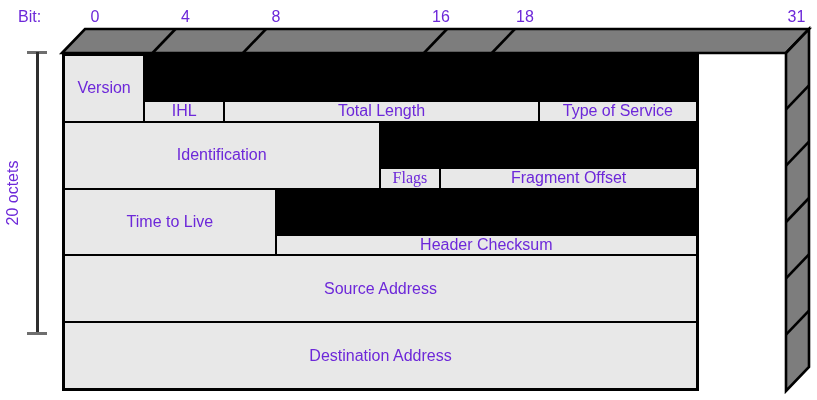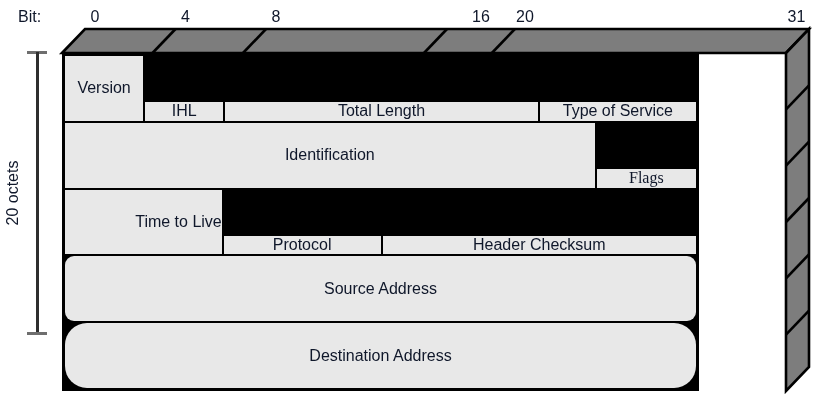"Bit:" .stage { color: #0f172a -> #6d28d9 }
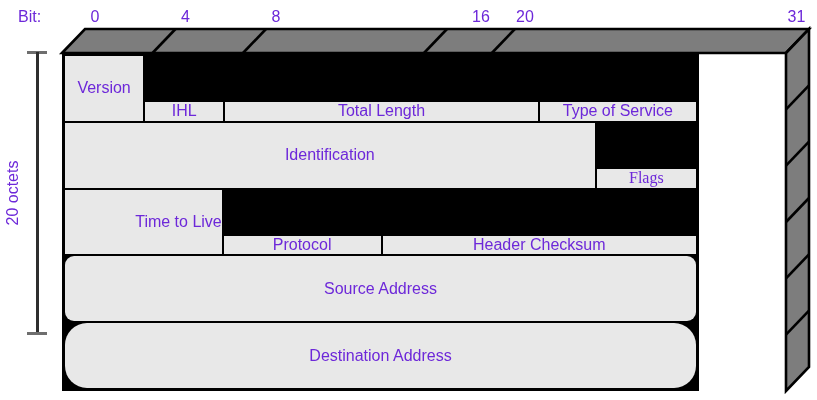"16" span.tick { left: 481px -> 441px }
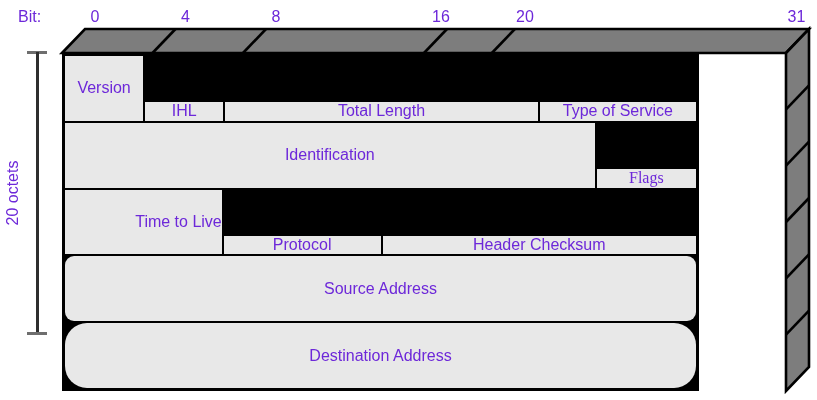"20" span.tick { text: 20 -> 18 }
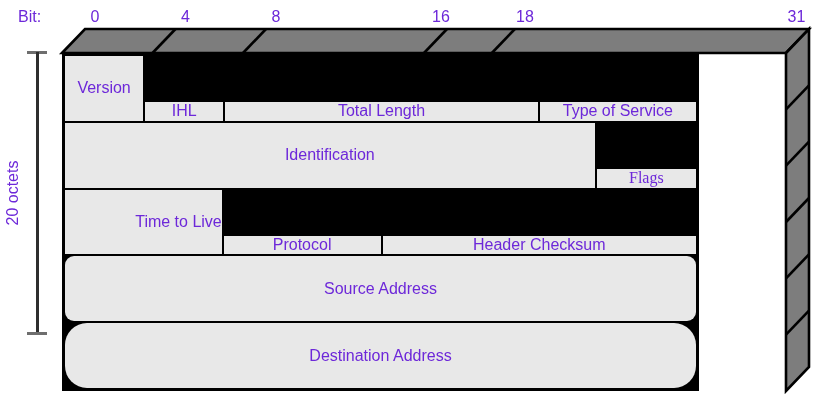"Fragment Offset" div.cell { html: none -> <div> <span>Fragment Offset</span> </div> }
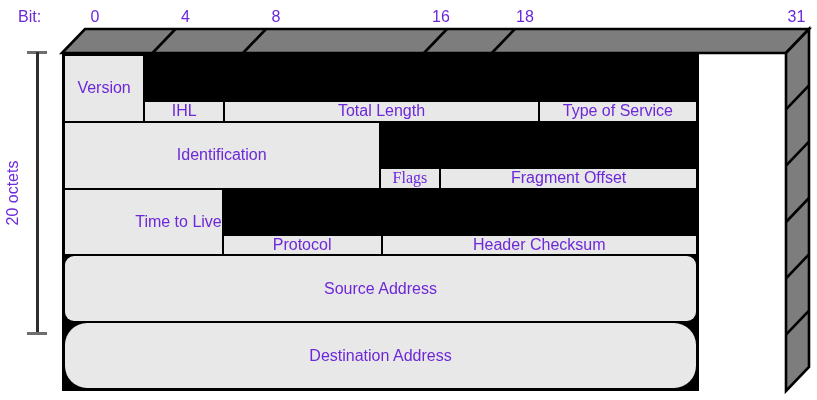"Time to Live" div.cell { justify-content: flex-end -> none }
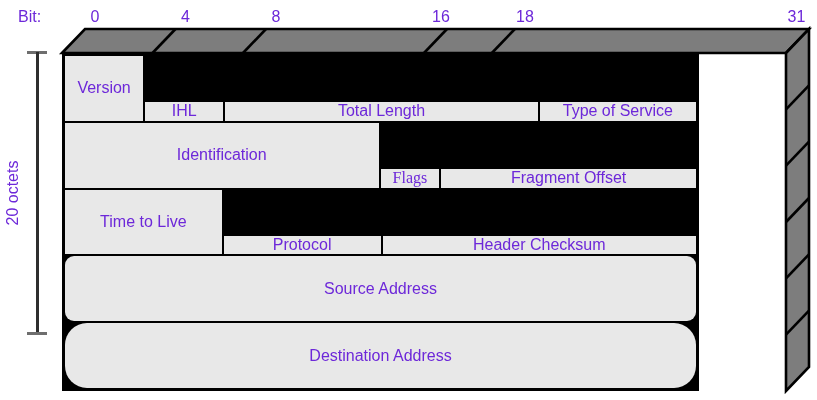"Protocol" div.cell { html: <div> <span>Protocol</span> </div> -> none }
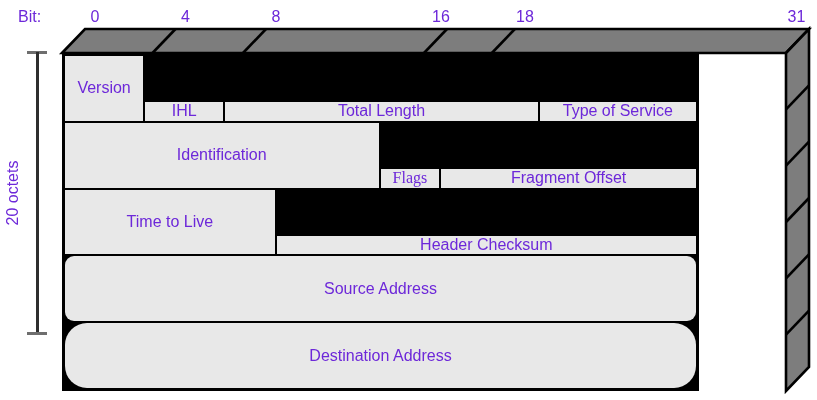"Source Address" div.cell { border-radius: 9px -> none }
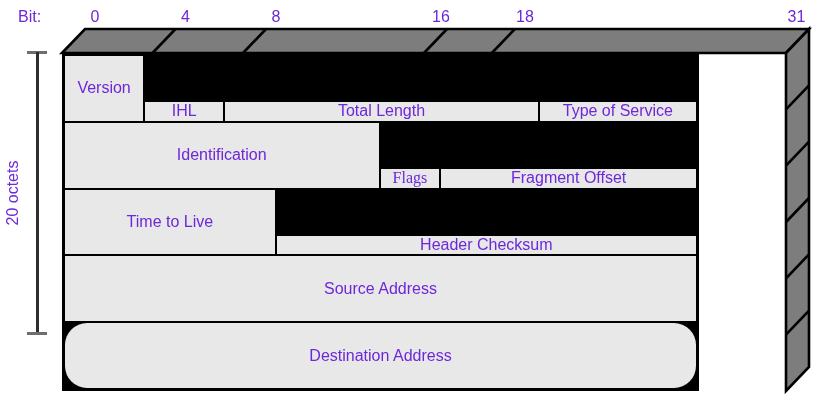"Destination Address" div.cell { border-radius: 22px -> none }
